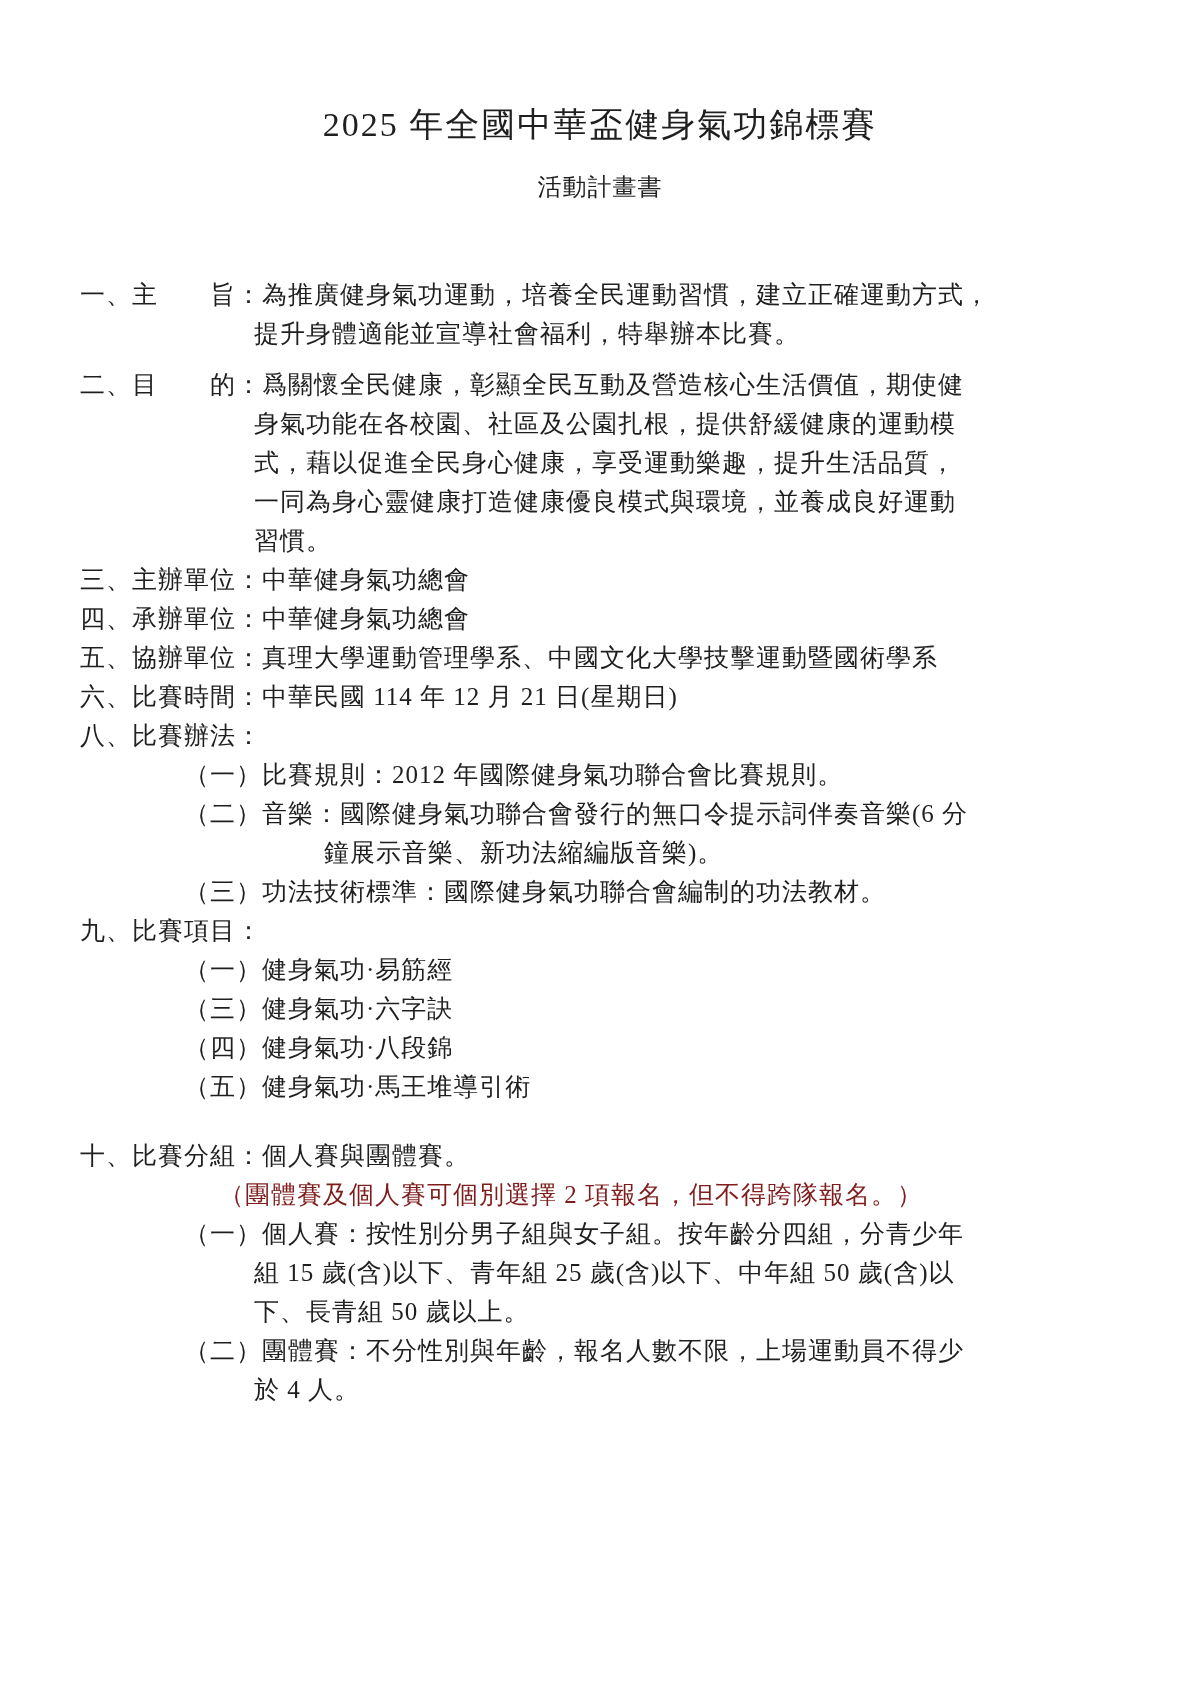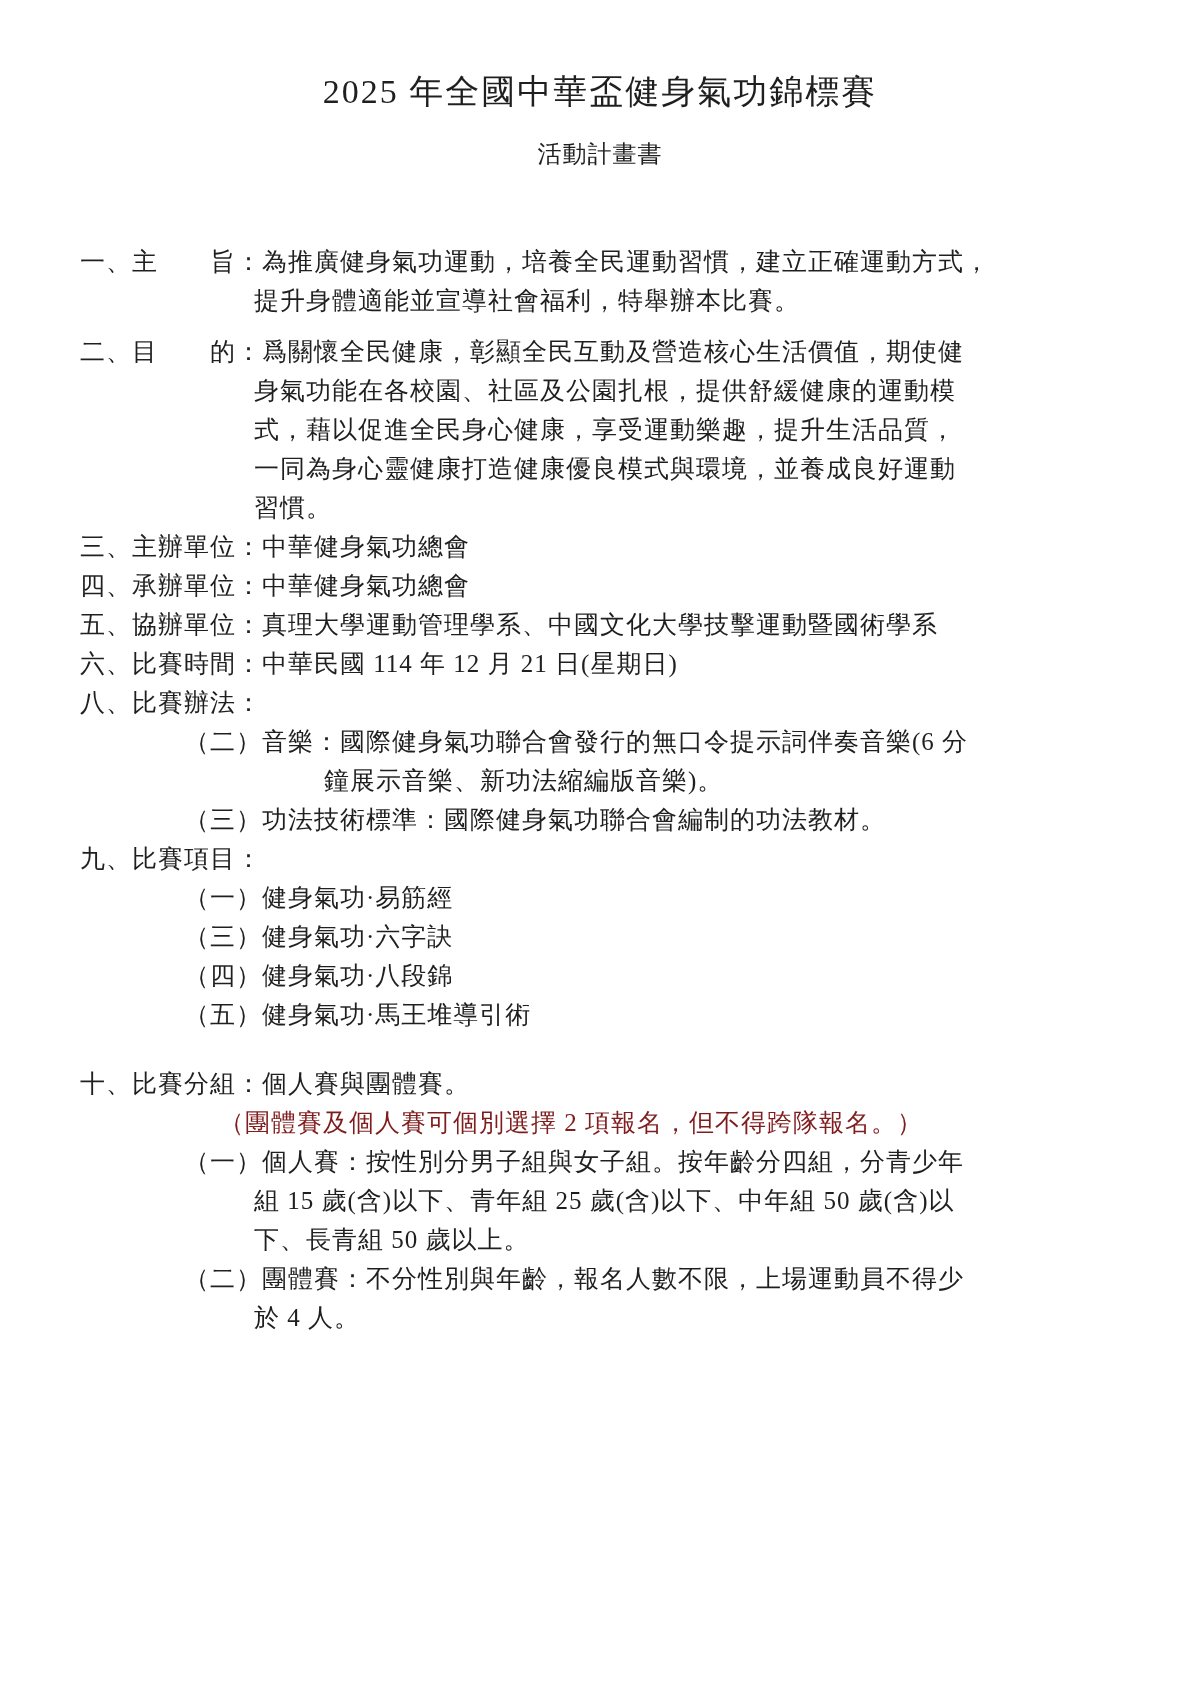"2025 年全國中華盃健身氣功錦標賽" .doc-header { padding-top: 68px -> 101px }
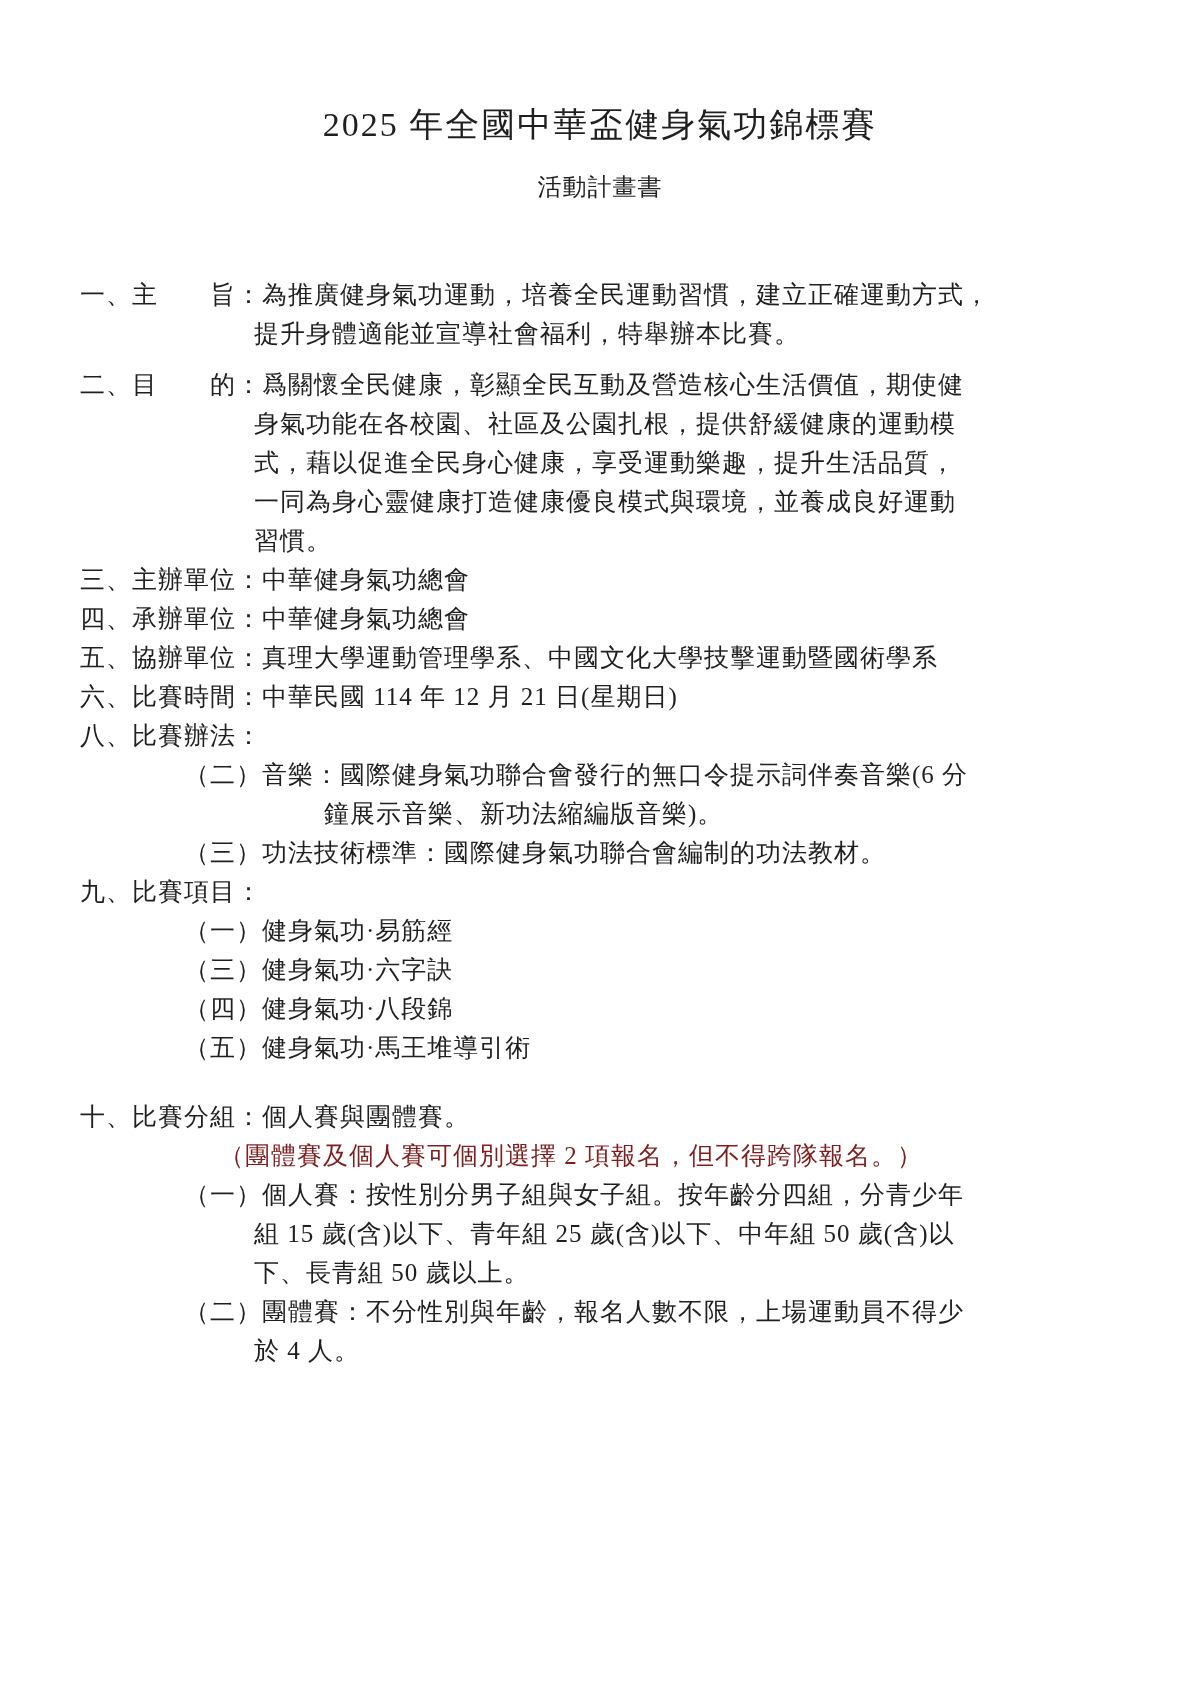"（一）比賽規則：2012 年國際健身氣功聯合會比賽規則。" div.ln { html: none -> <div>（一）比賽規則：2012 年國際健身氣功聯合會比賽規則。</div> }
